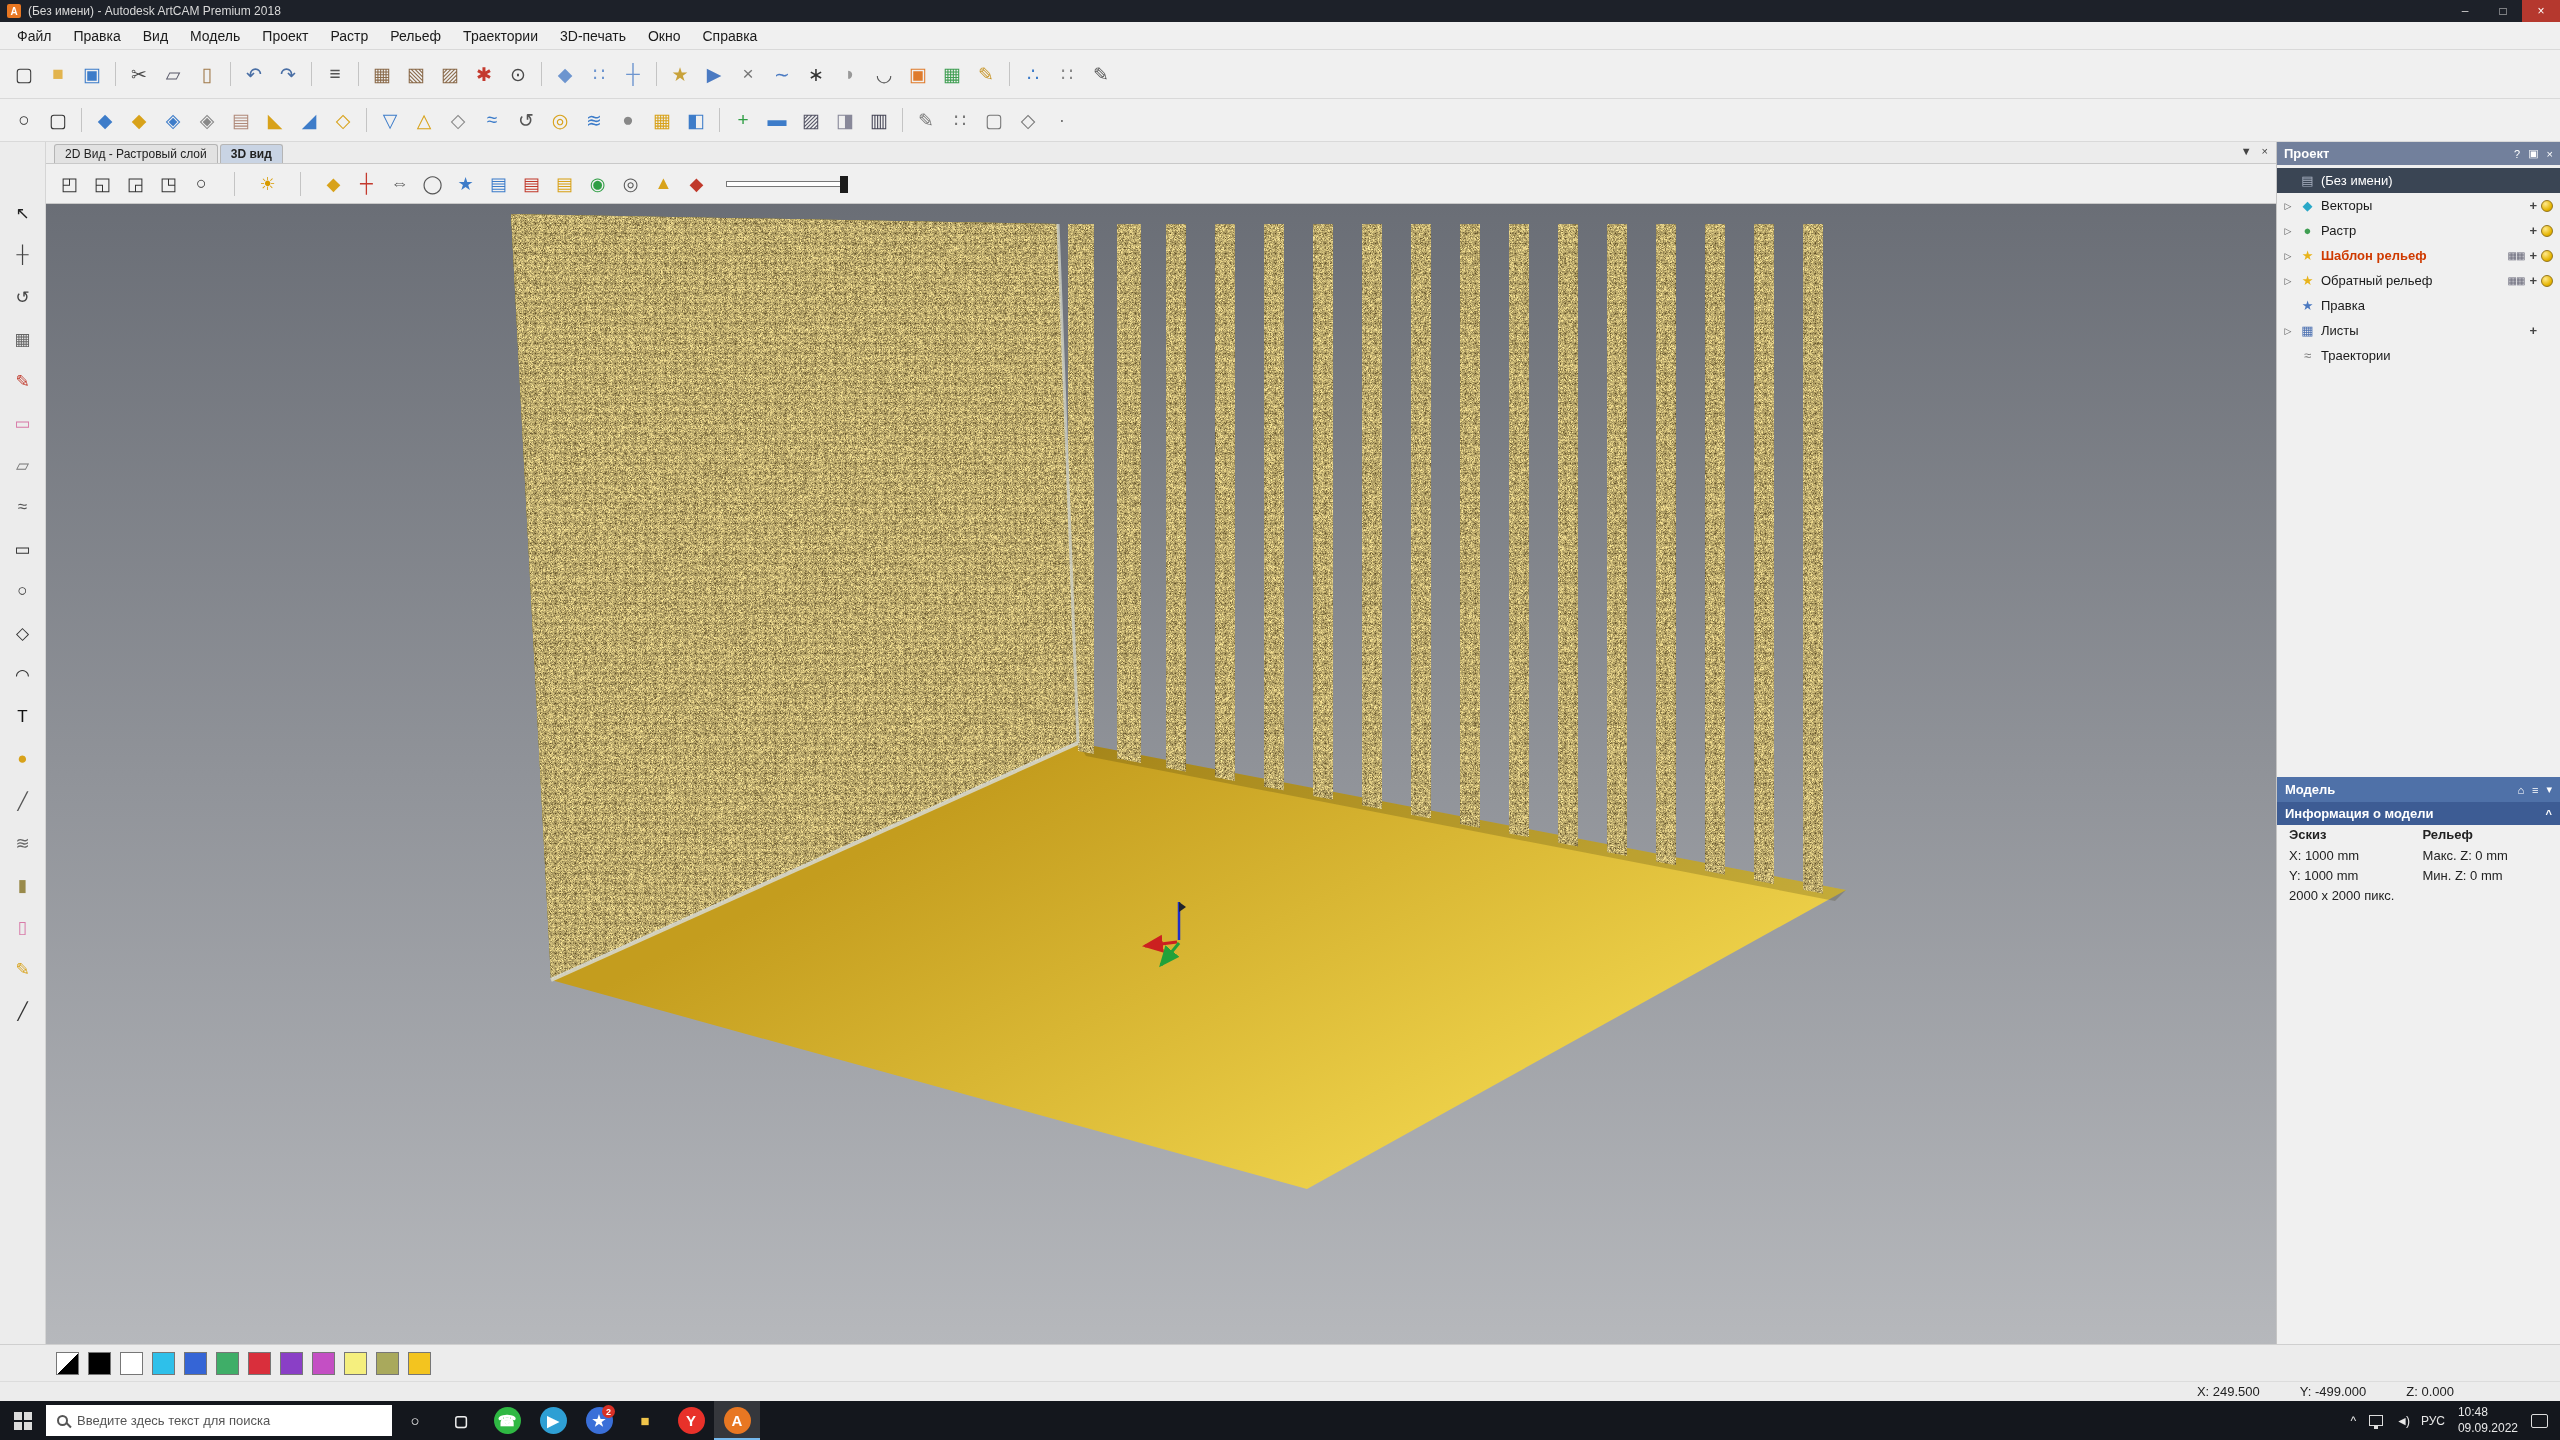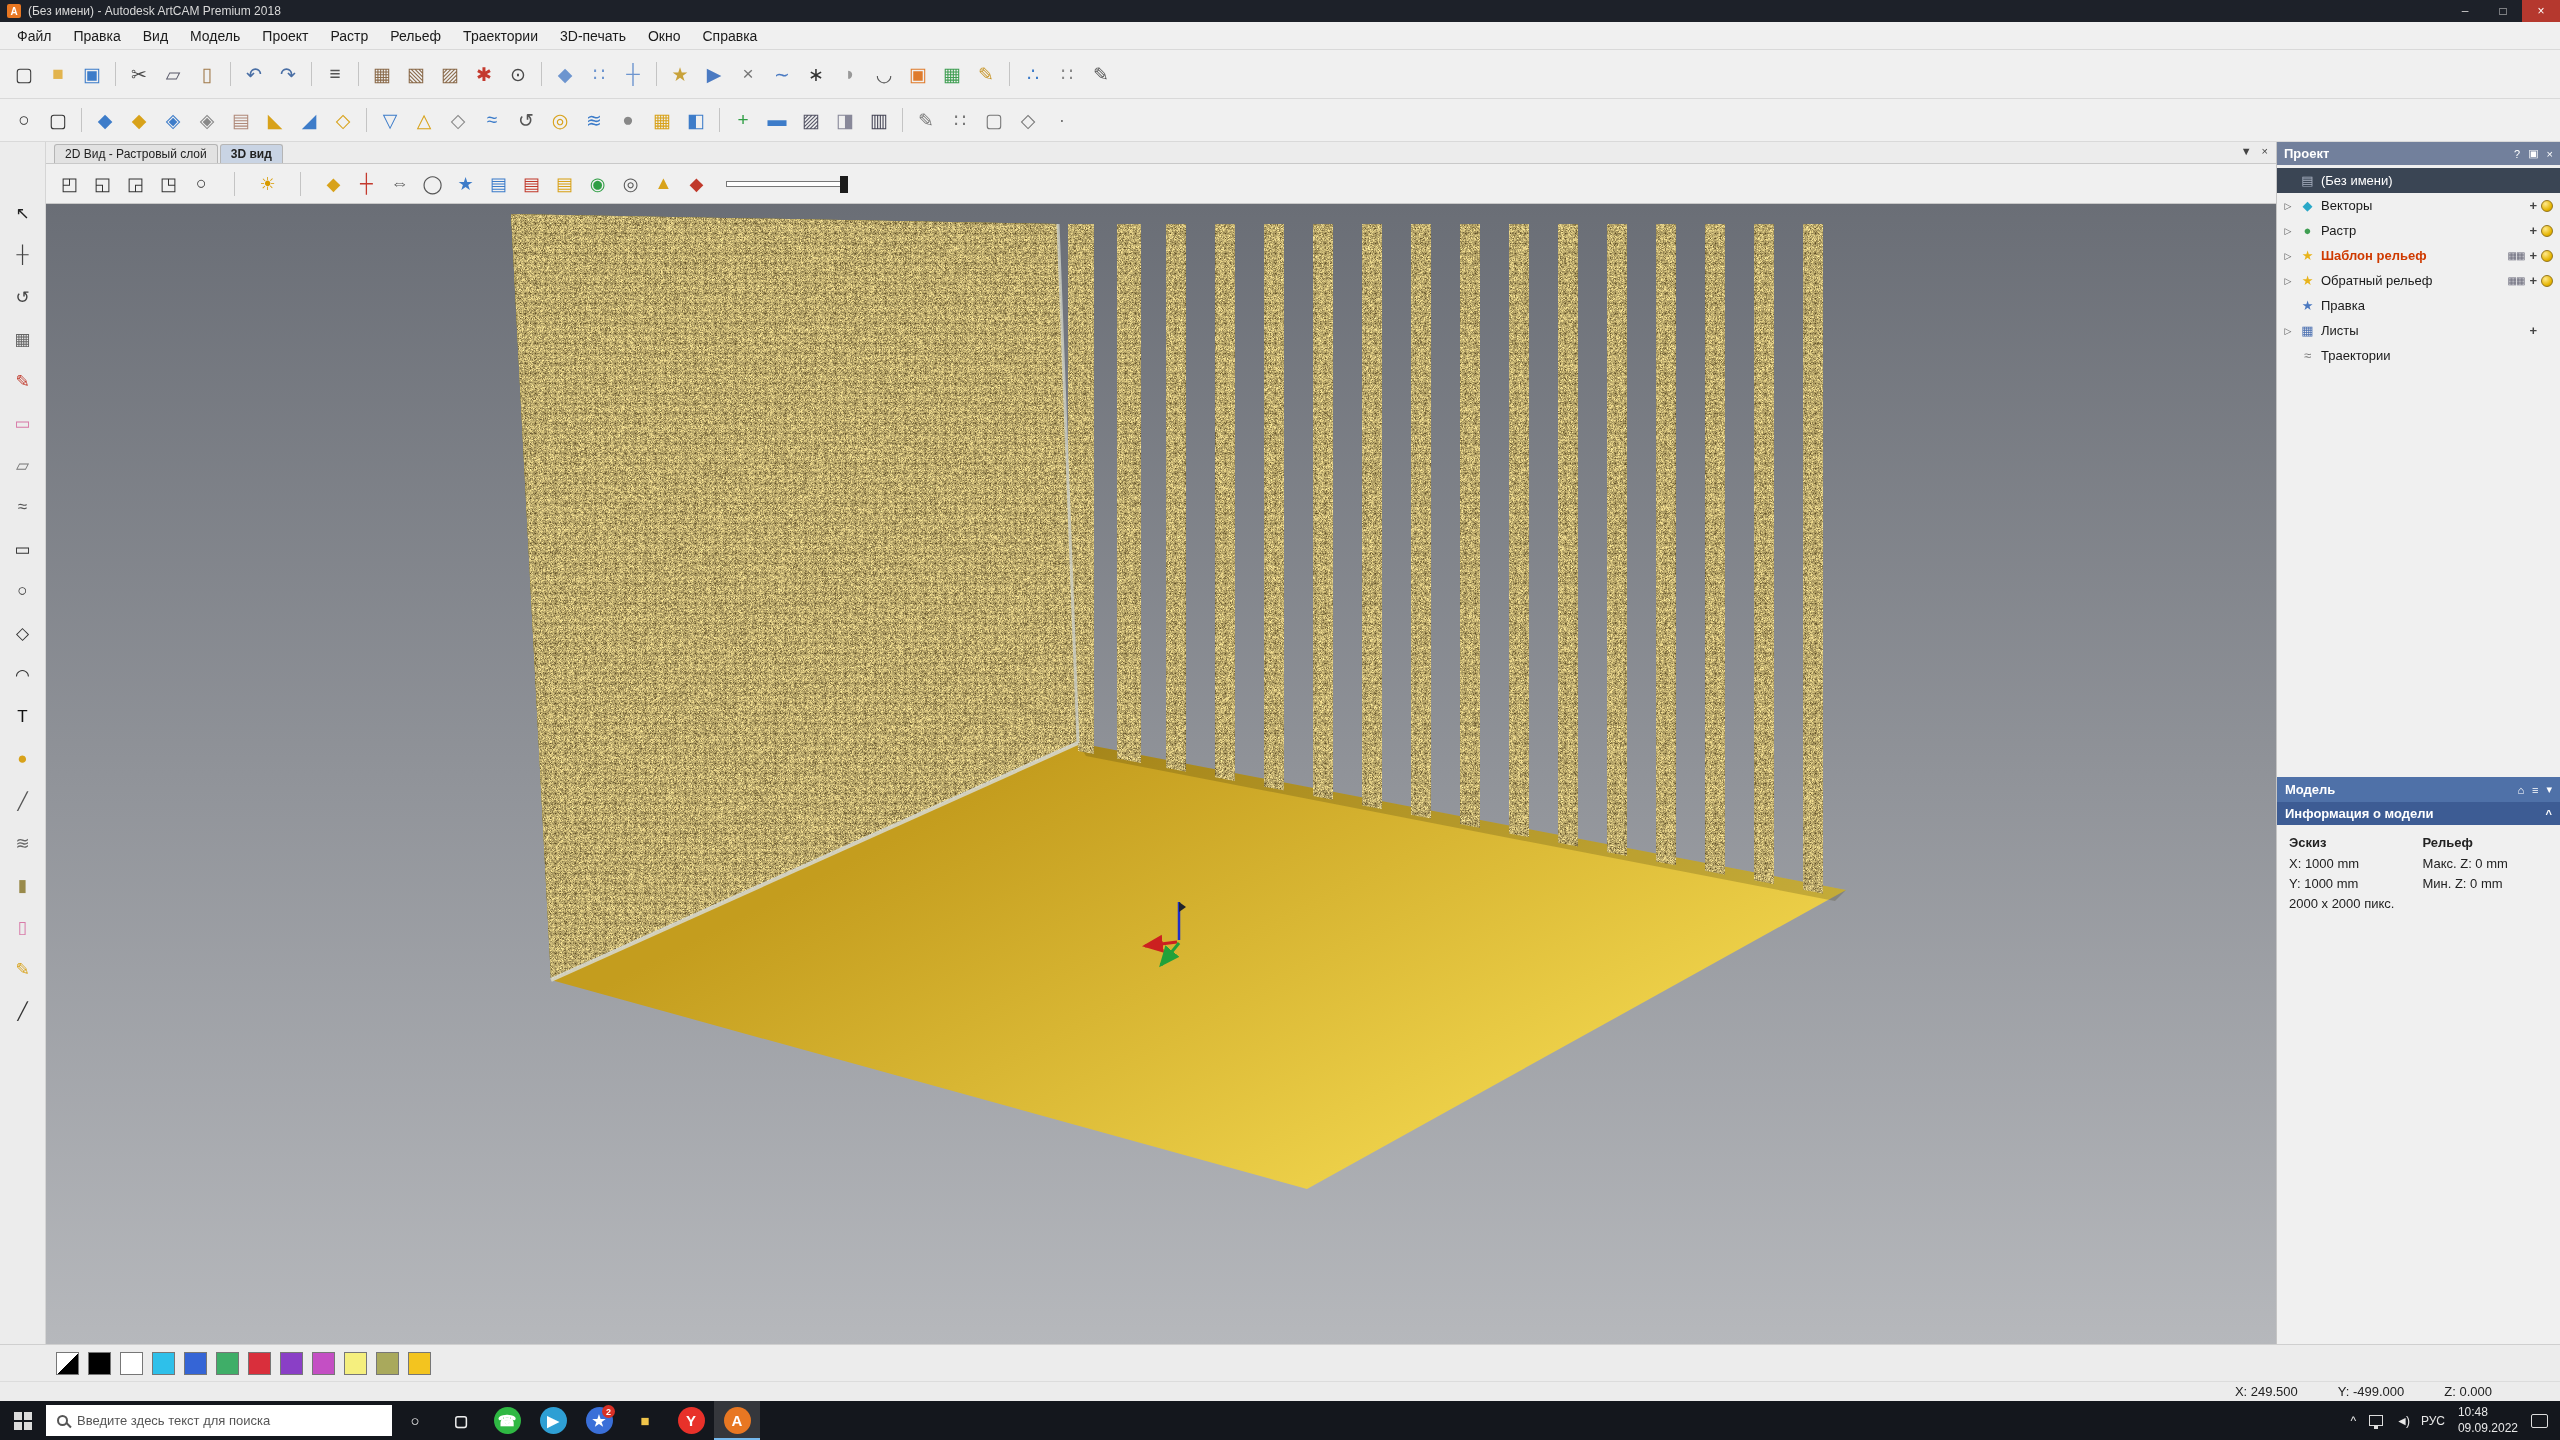"Эскиз" .info-body { padding: 10px 12px -> 2px 12px }
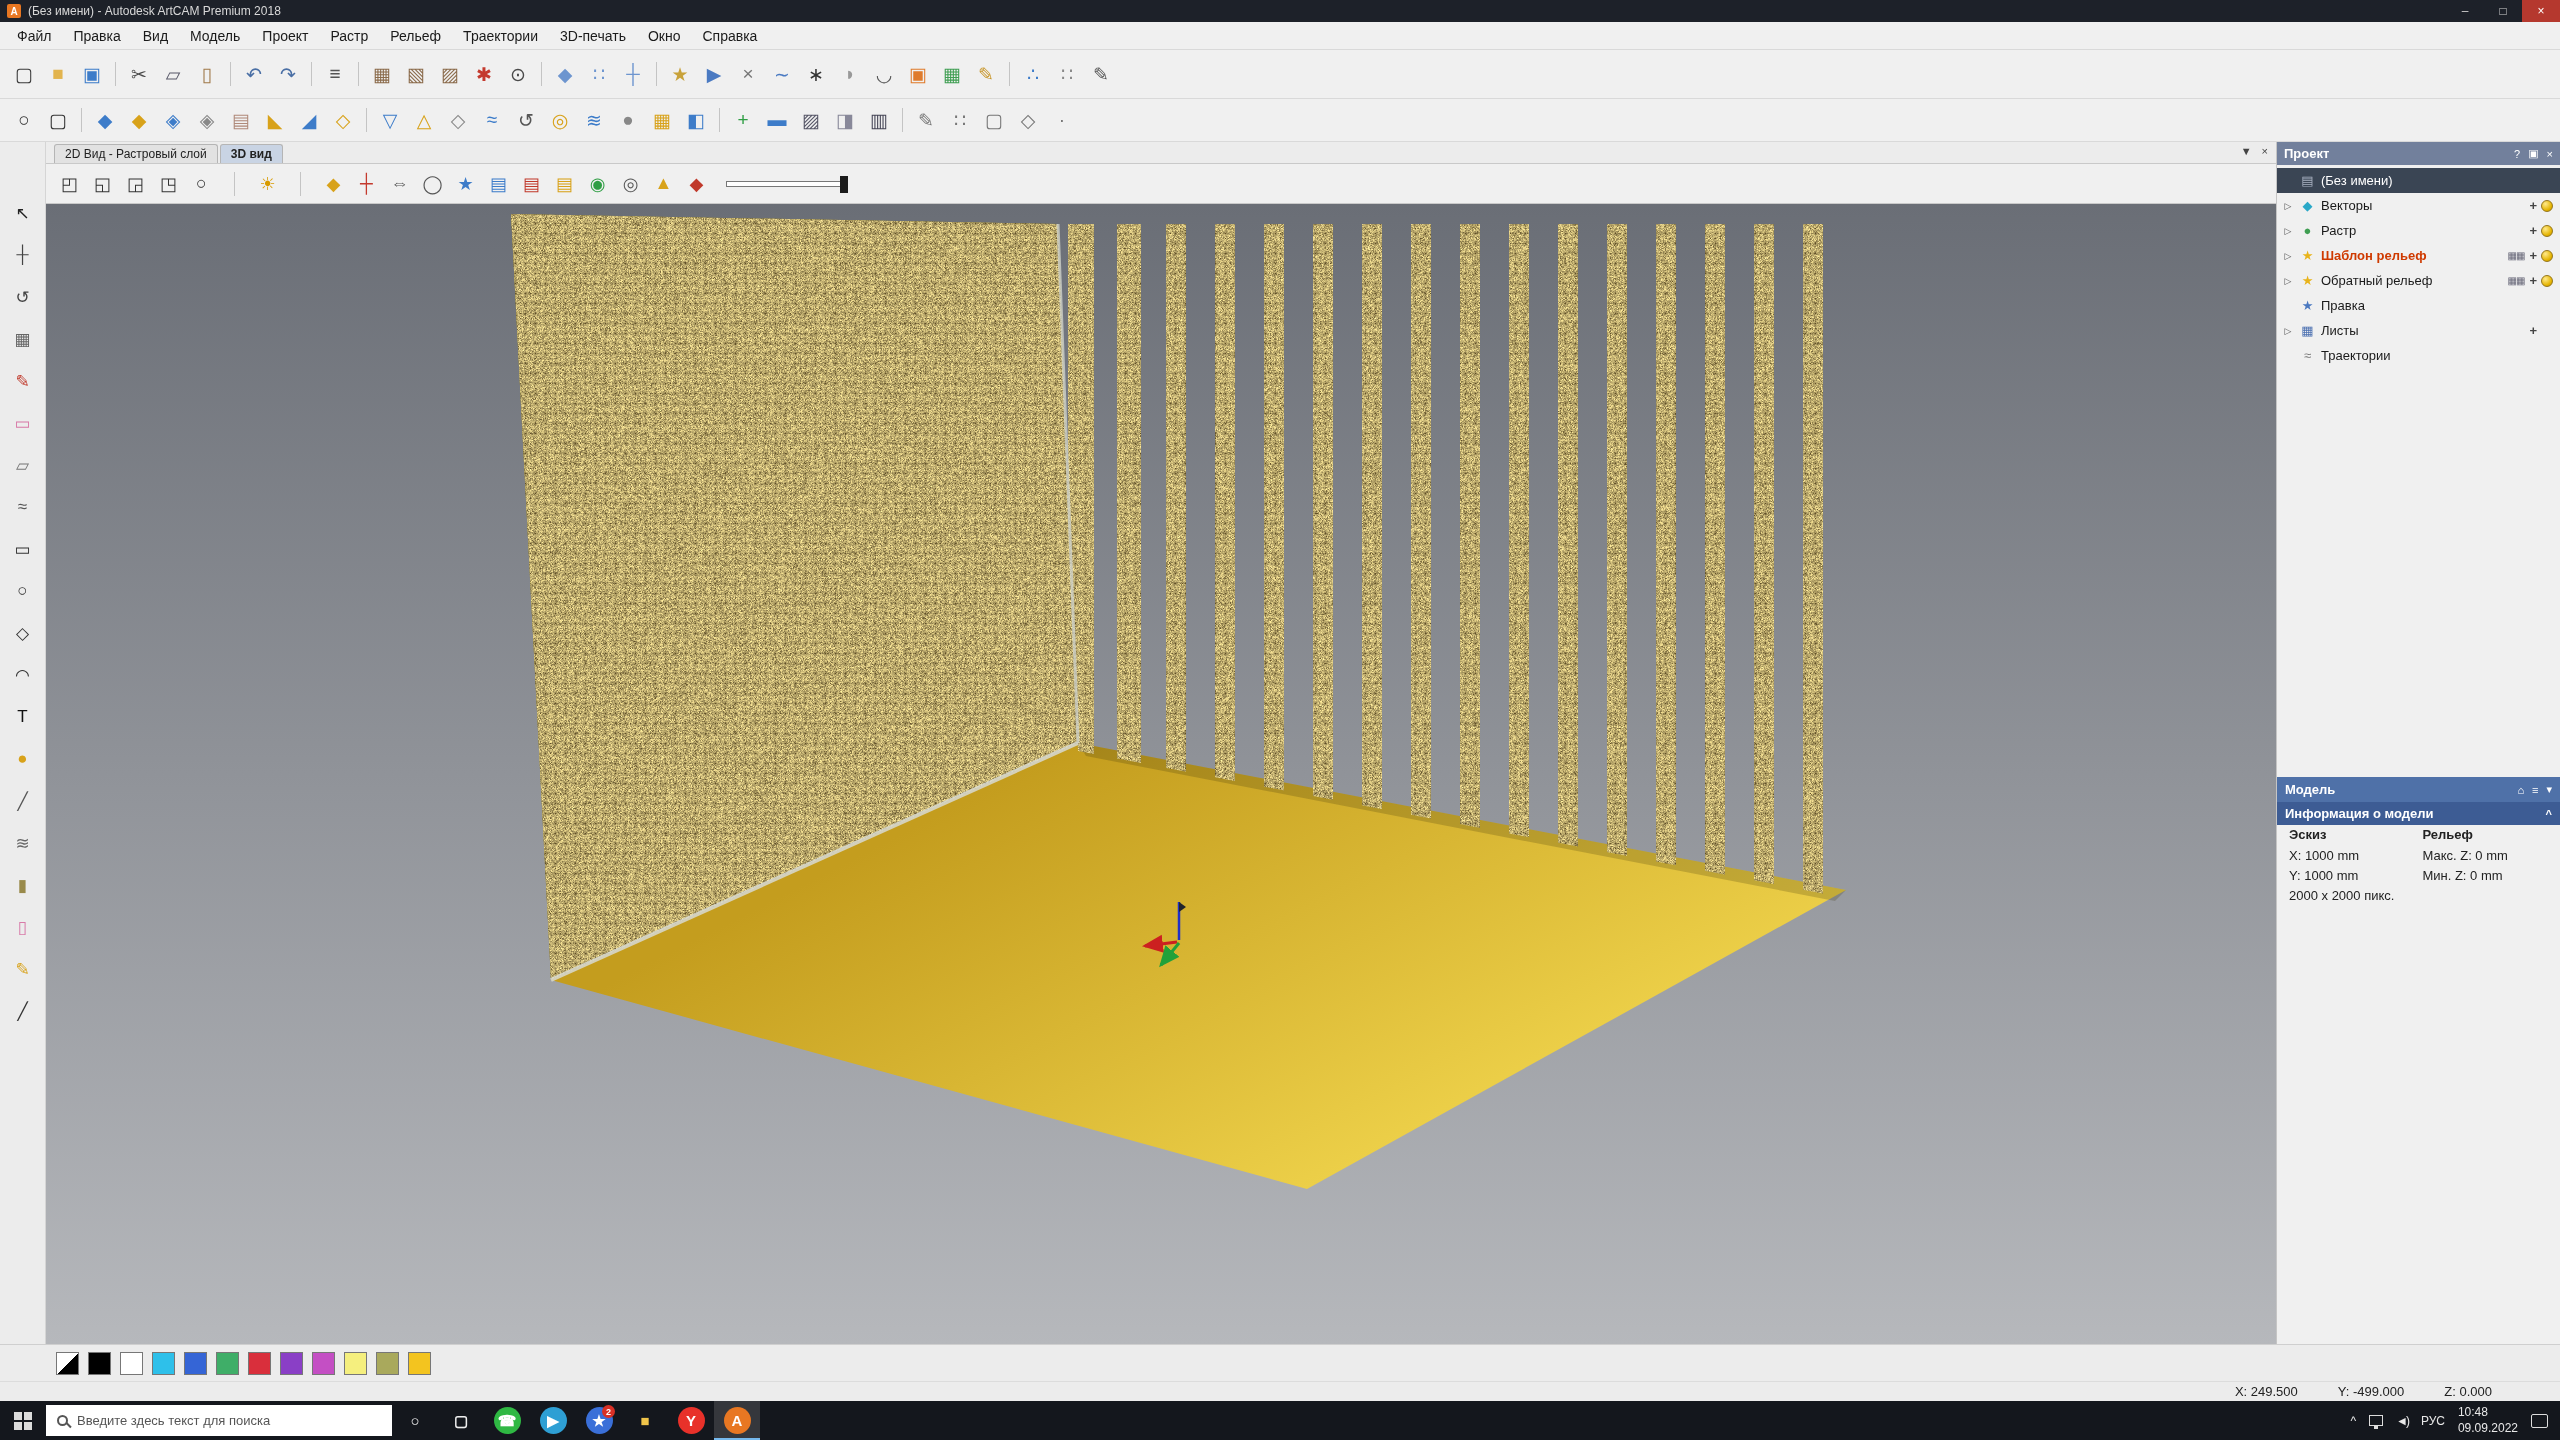"X: 249.500" .status-strip { padding-right: 68px -> 106px }
